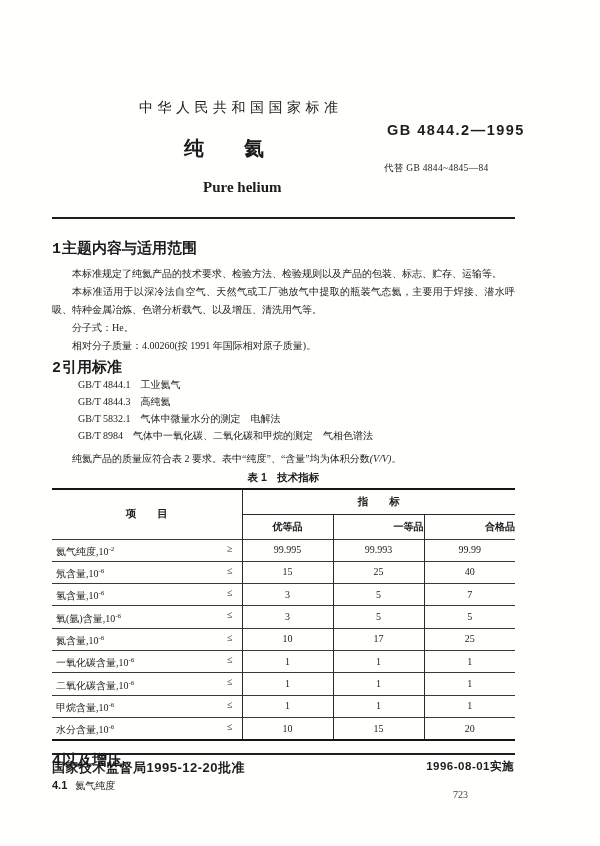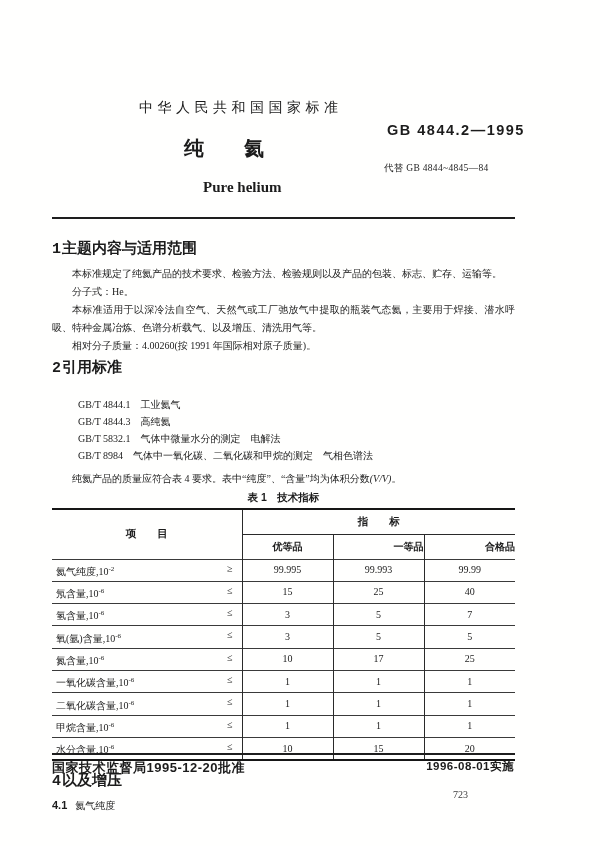"分子式：He。" p.para { order: before "本标准适用于以深冷法自空气、天然气或工厂弛放气中提取的瓶装气态氦，主要用于焊接、" -> after "本标准适用于以深冷法自空气、天然气或工厂弛放气中提取的瓶装气态氦，主要用于焊接、" }
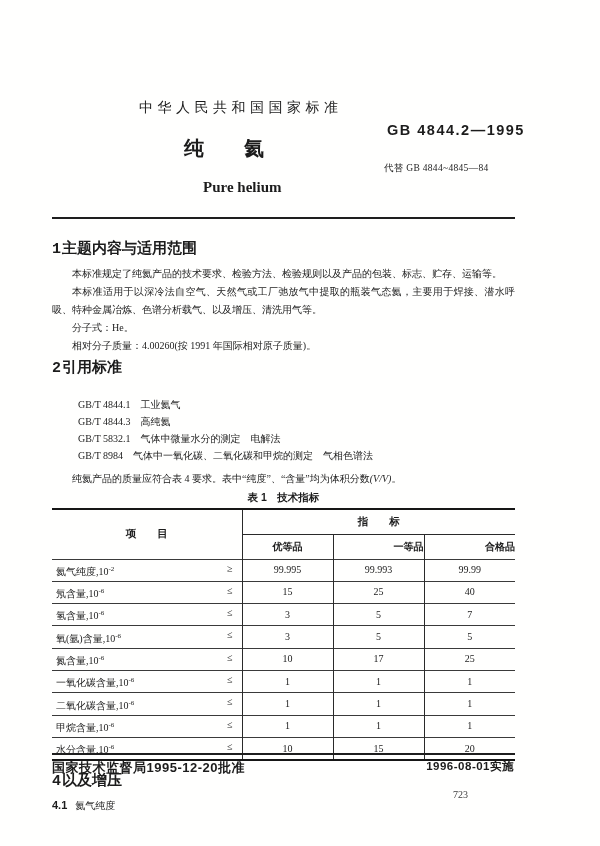"GB/T 4844.1 工业氦气" .ref-list { margin-top: 20px -> 0 }
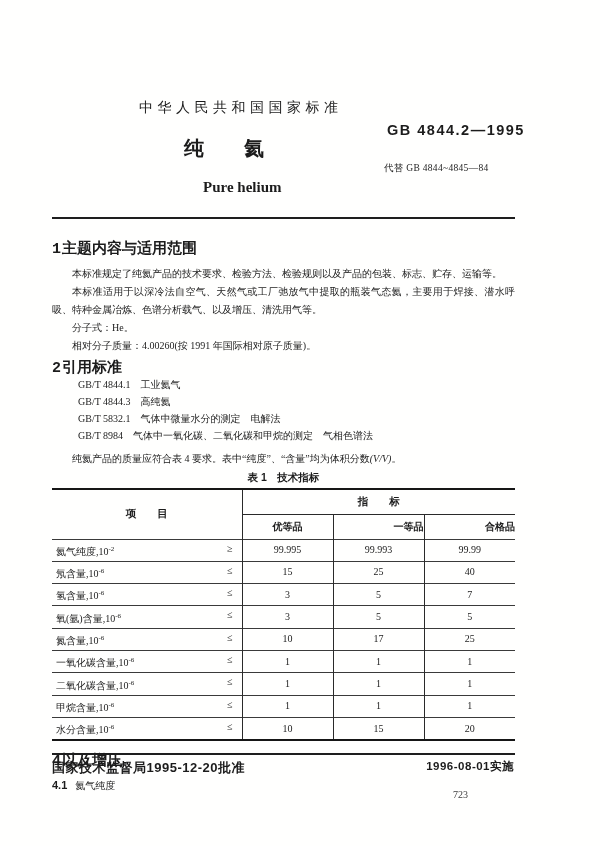"纯氦产品的质量应符合表 4 要求。表中“纯度”、“含量”均为体积分数" span { text: 4 -> 2 }
